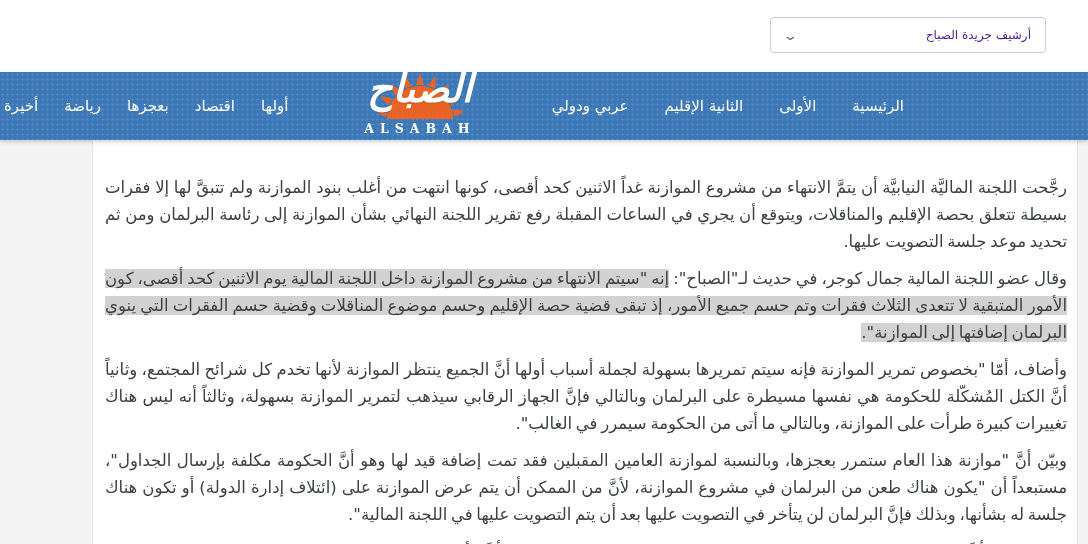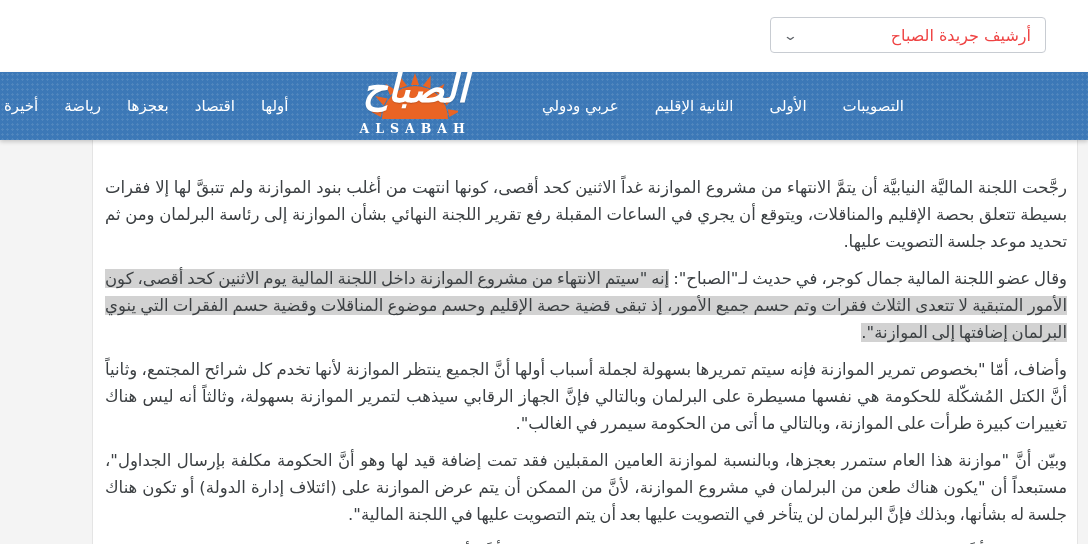"أرشيف جريدة الصباح" .archive-select .archive-label { color: #ef4444 -> #4c1d95; font-size: 16px -> 12px }
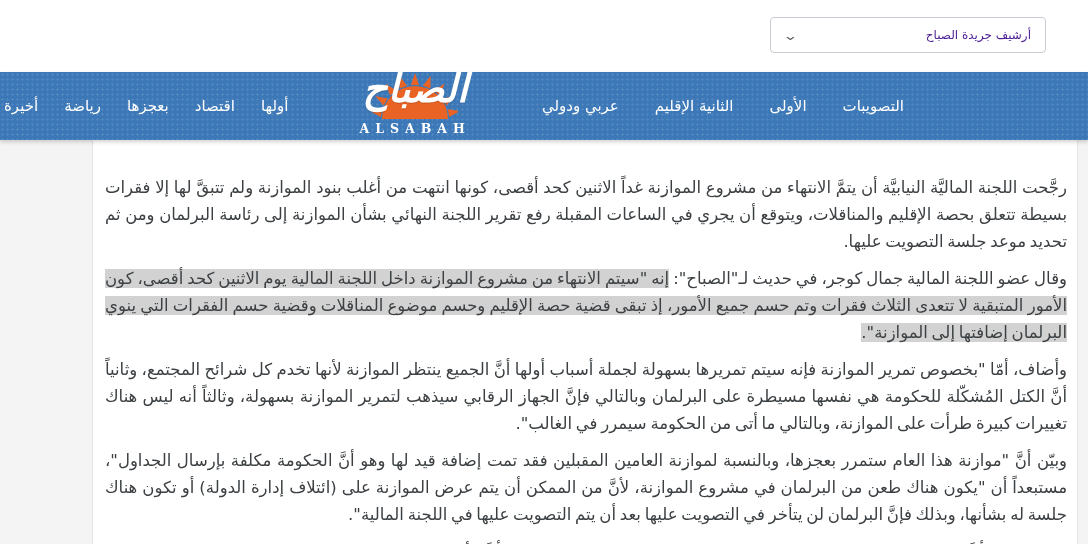"التصويبات" a.nav-item { text: التصويبات -> الرئيسية }
